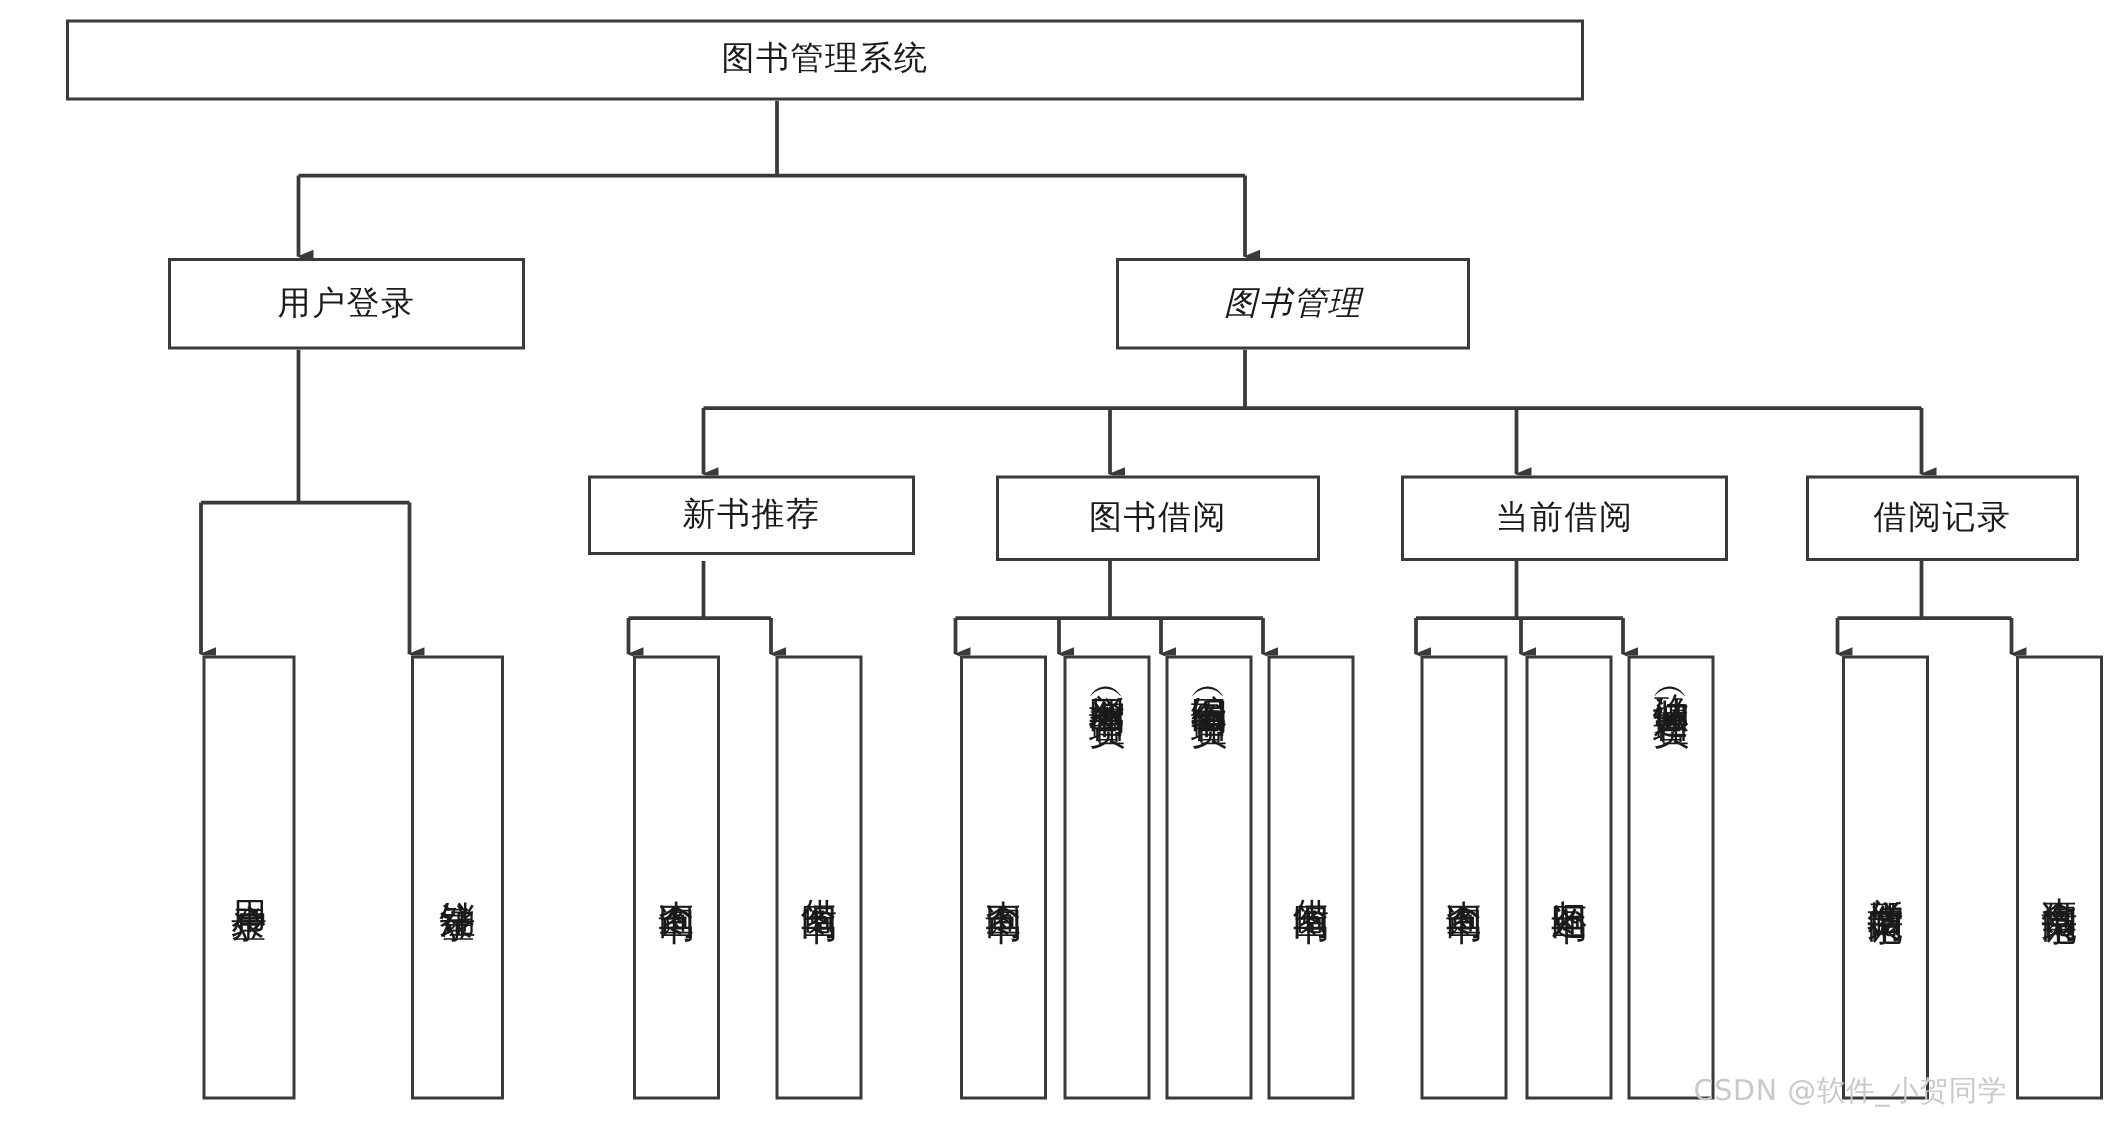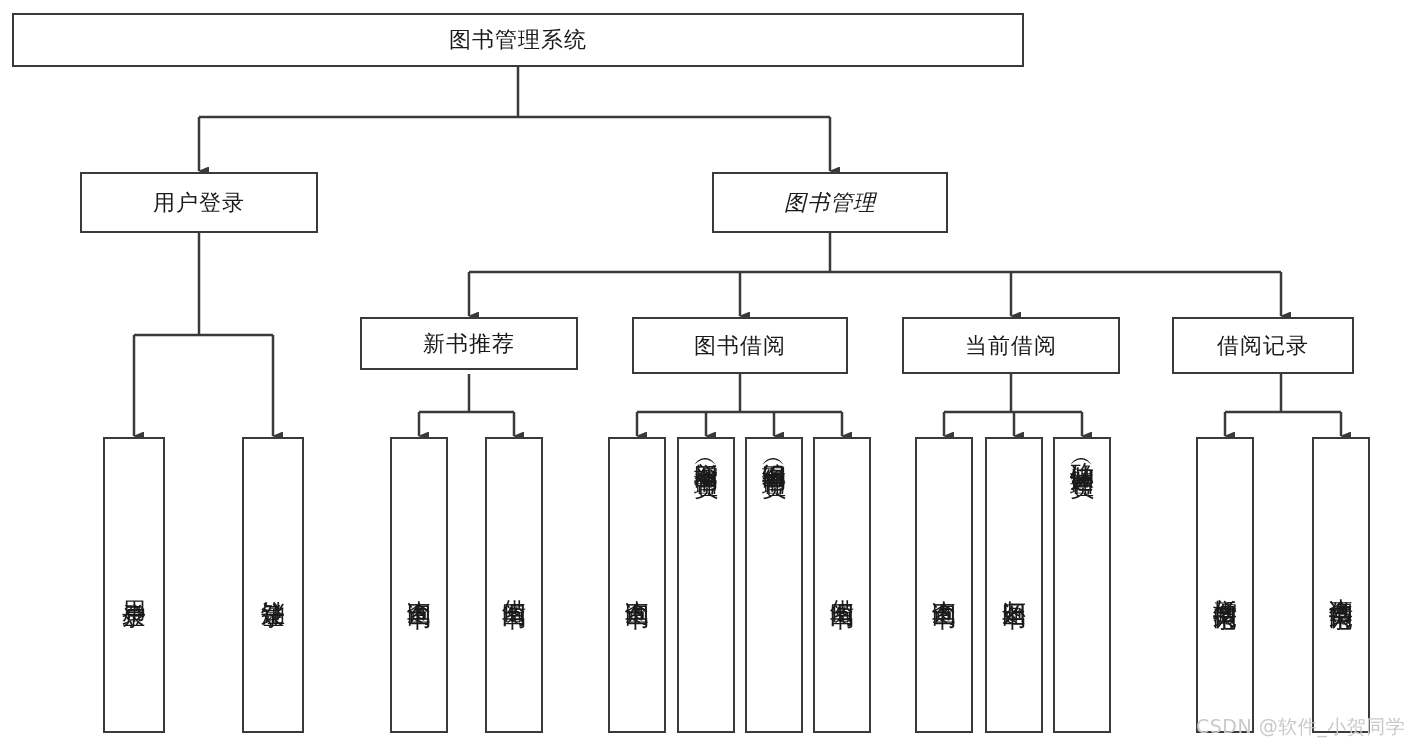"图书管理系统" .node { margin-left: none -> 32px }
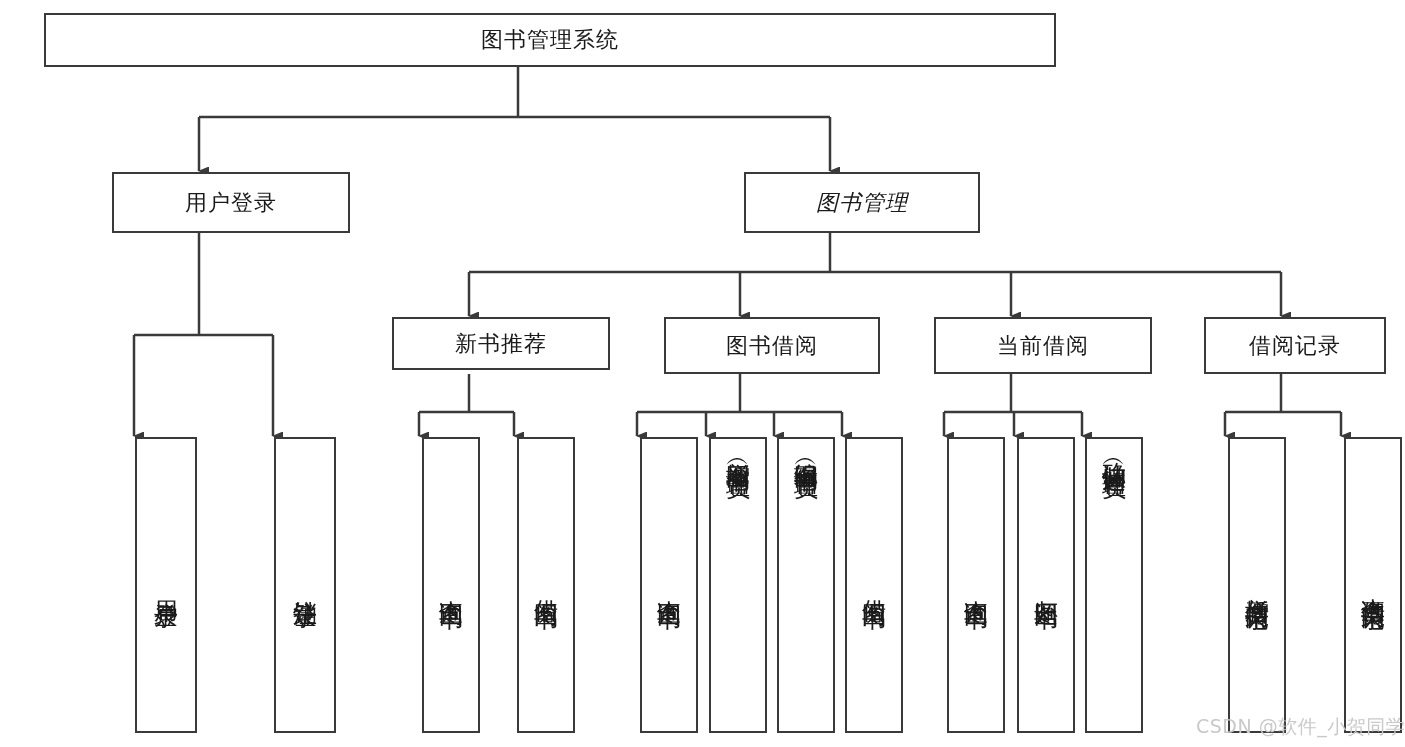"CSDN @软件_小贺同学" div.watermark { left: 1196px -> 1129px }
